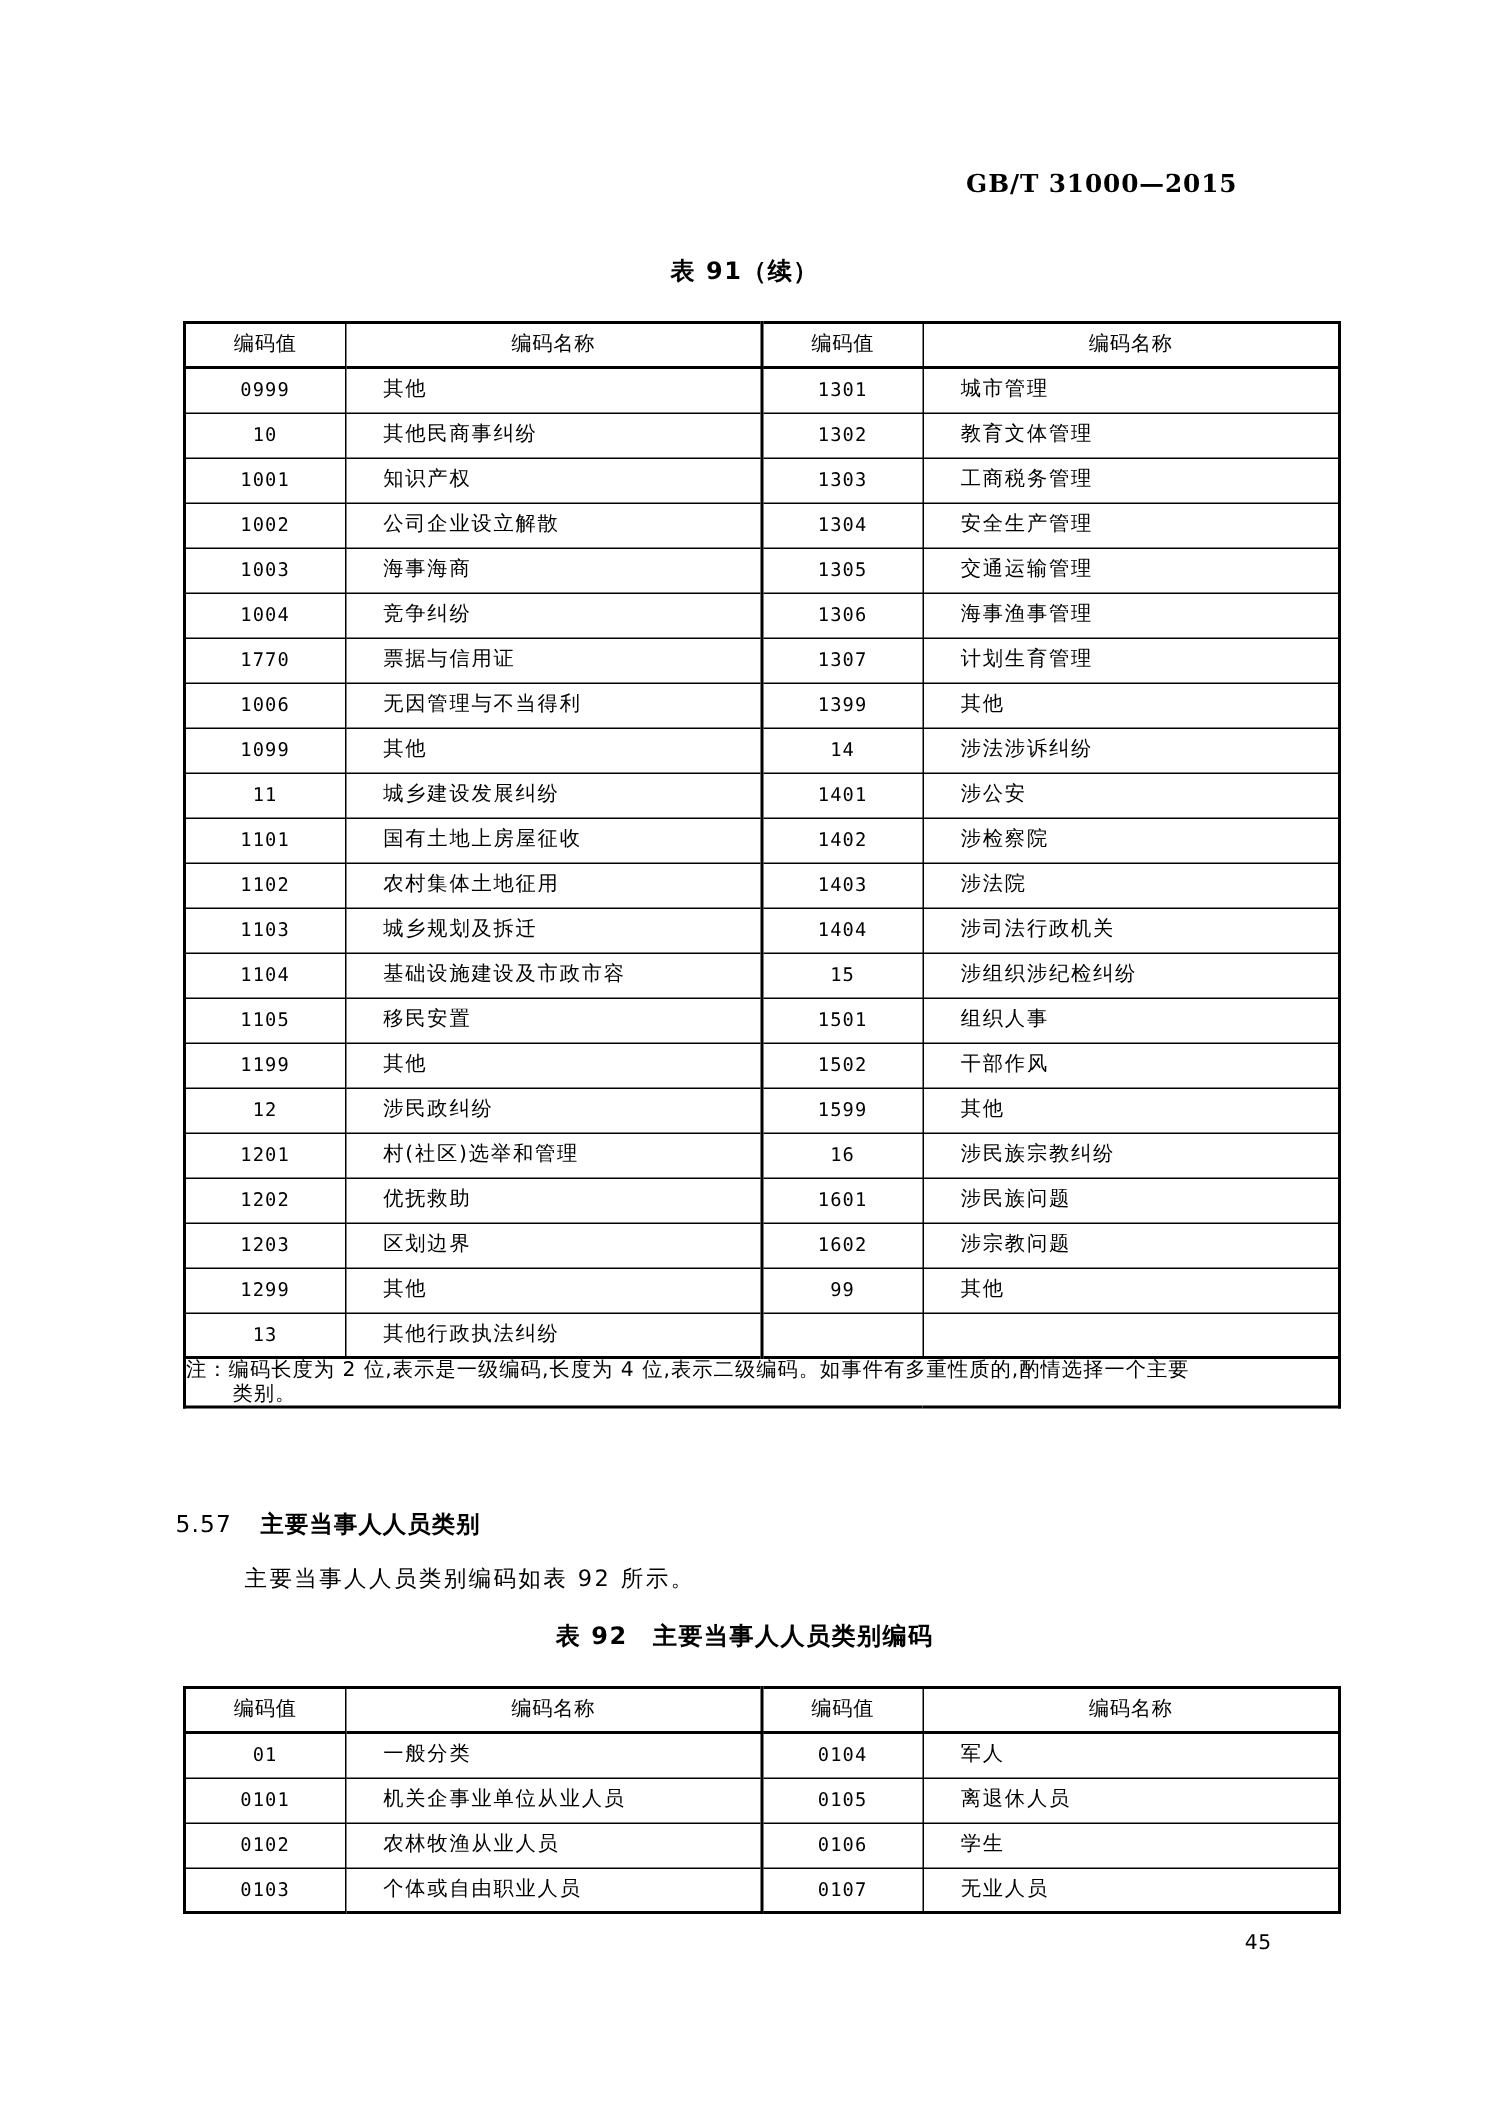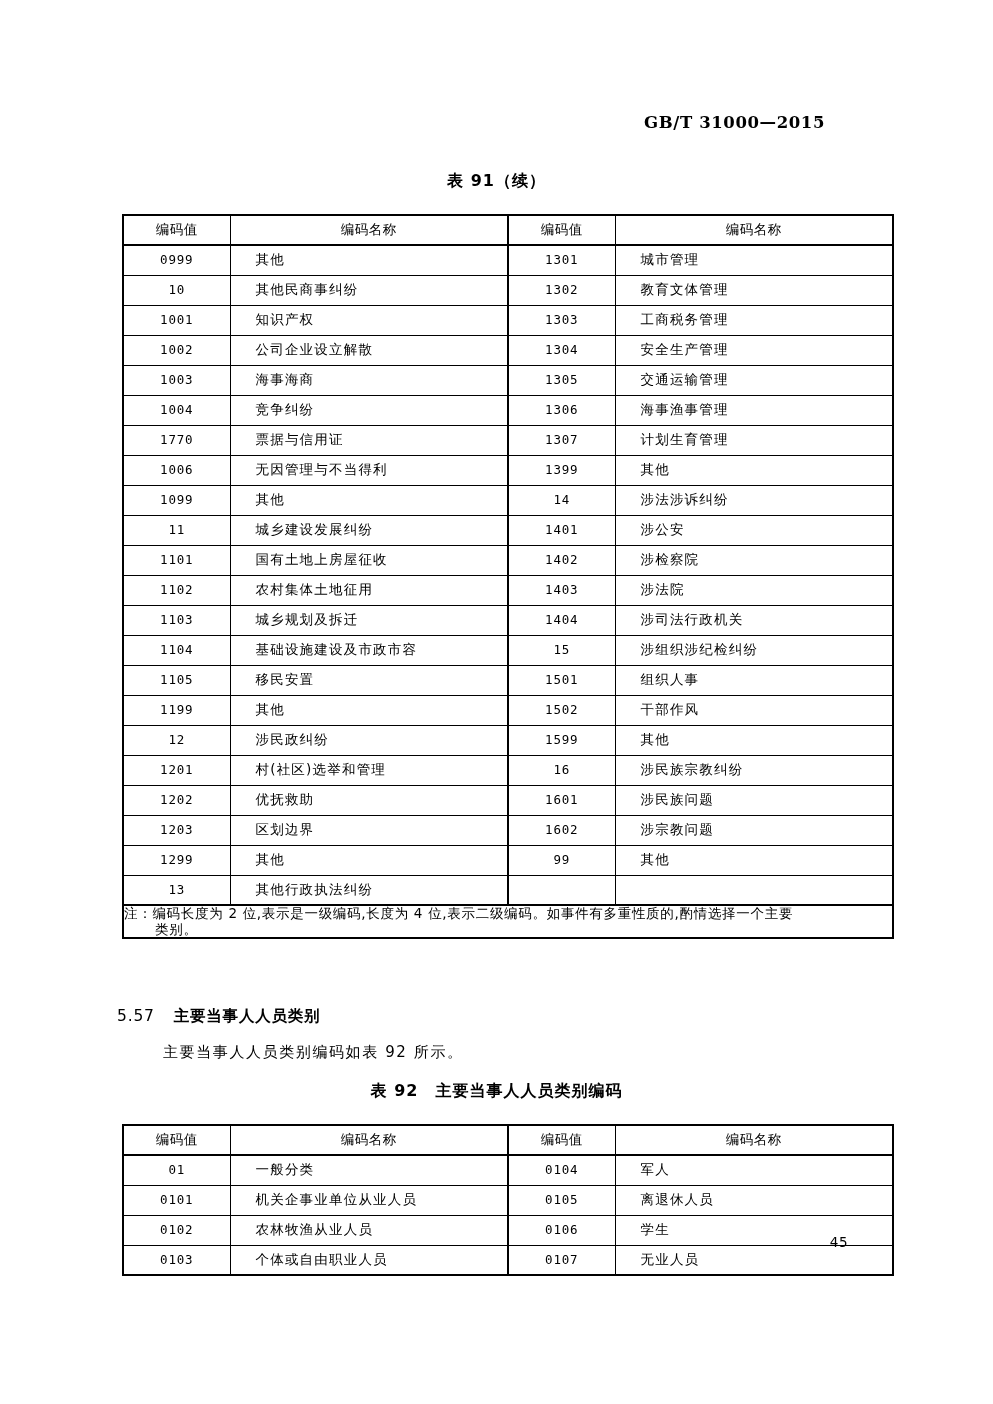"45" .page-number { top: 1234px -> 1287px }
